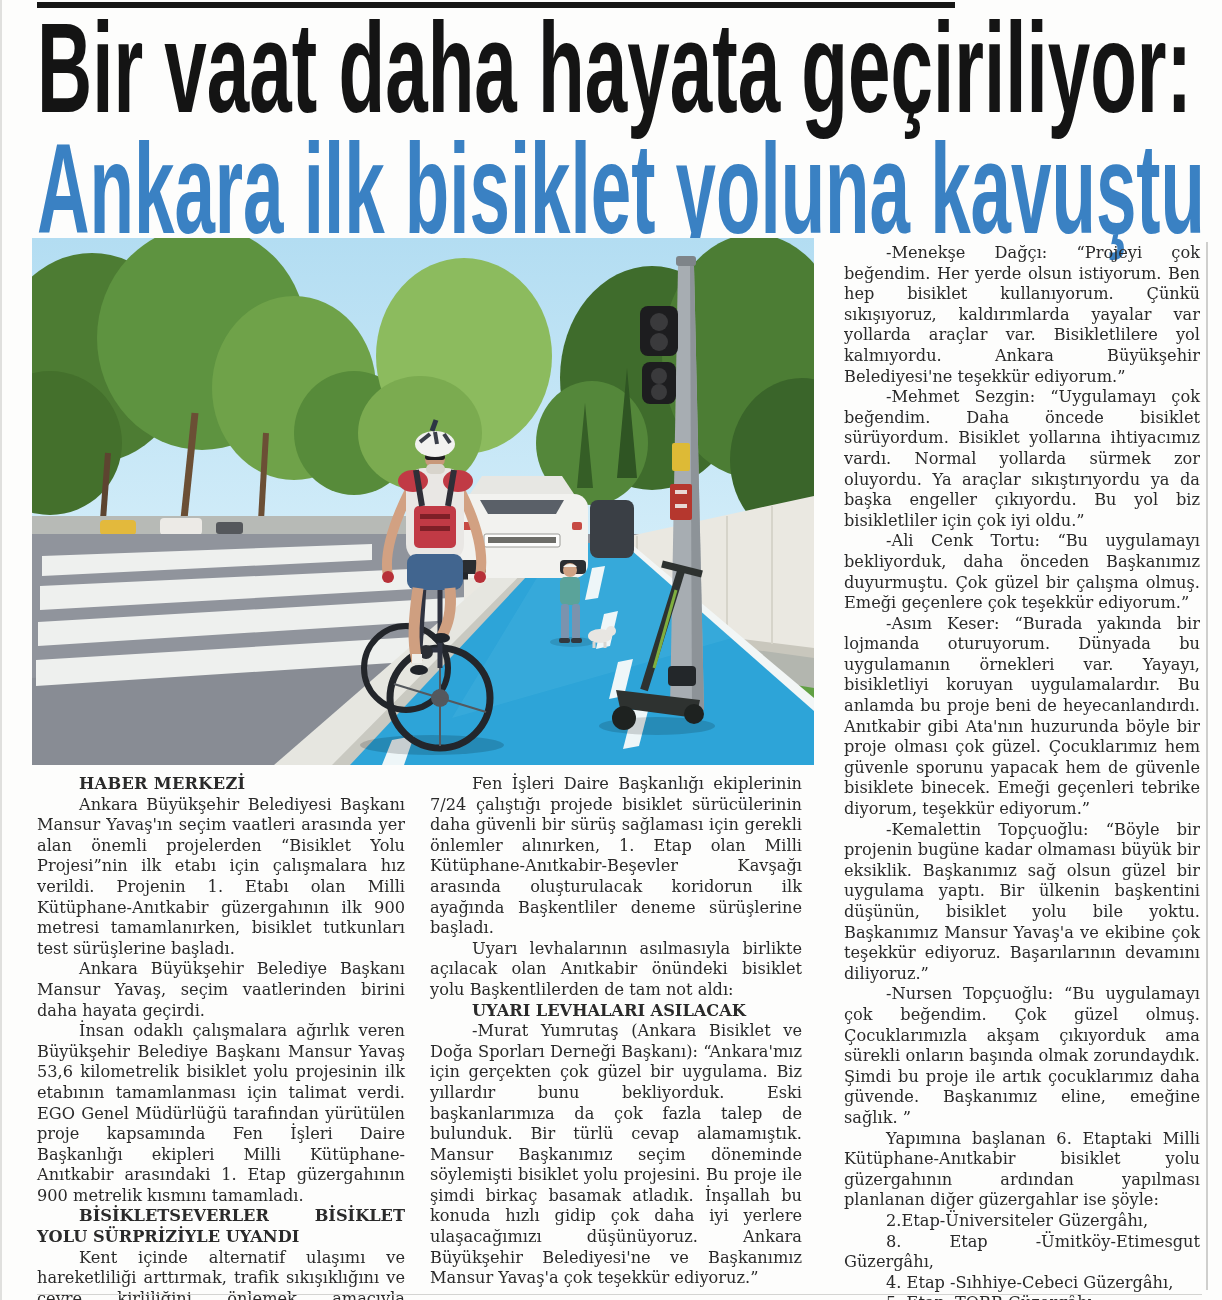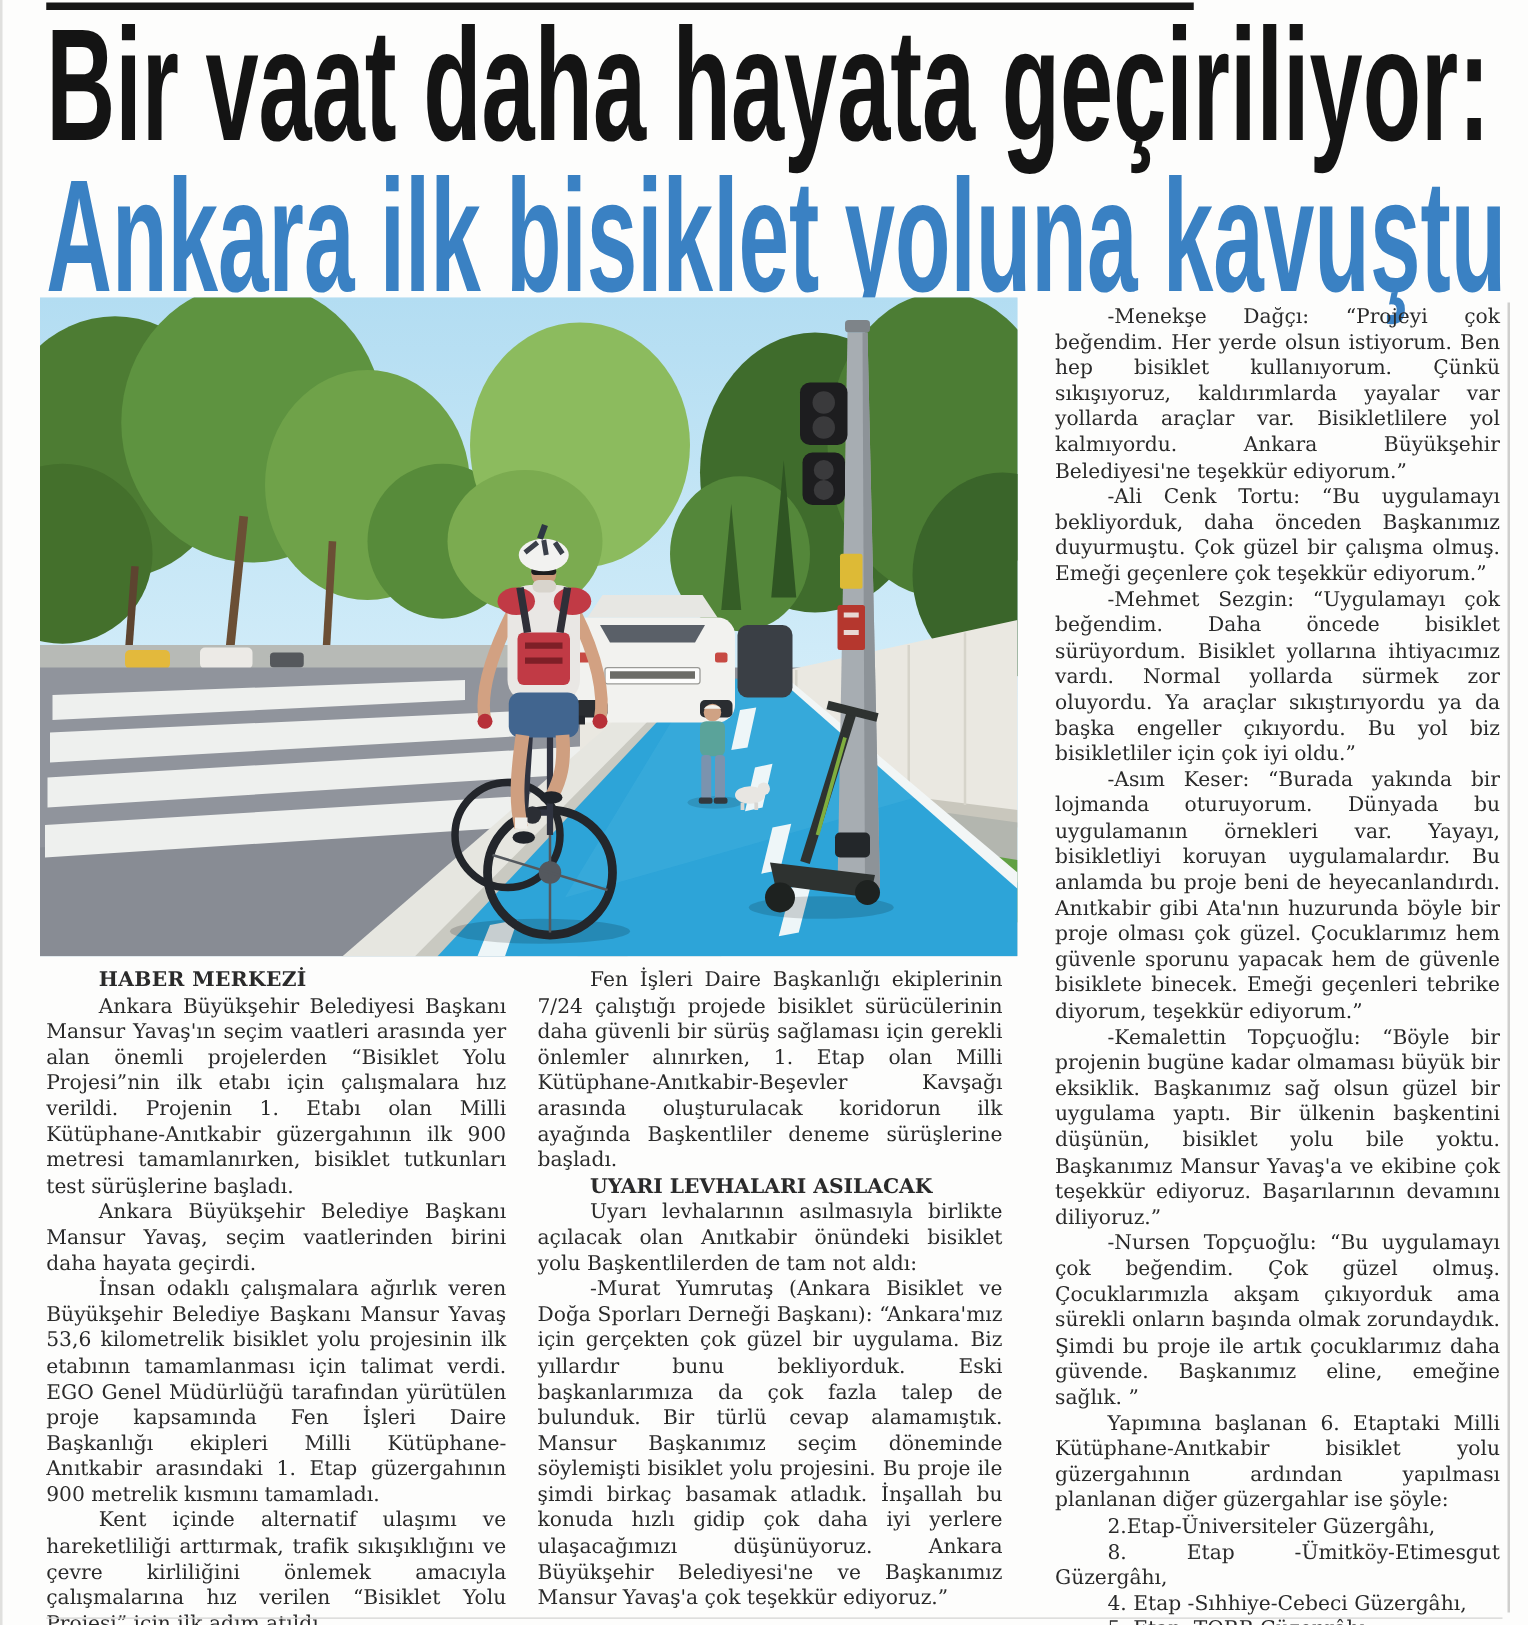"-Ali Cenk Tortu: “Bu uygulamayı" div.blk { order: before "-Mehmet Sezgin: “Uygulamayı çok" -> after "-Mehmet Sezgin: “Uygulamayı çok" }
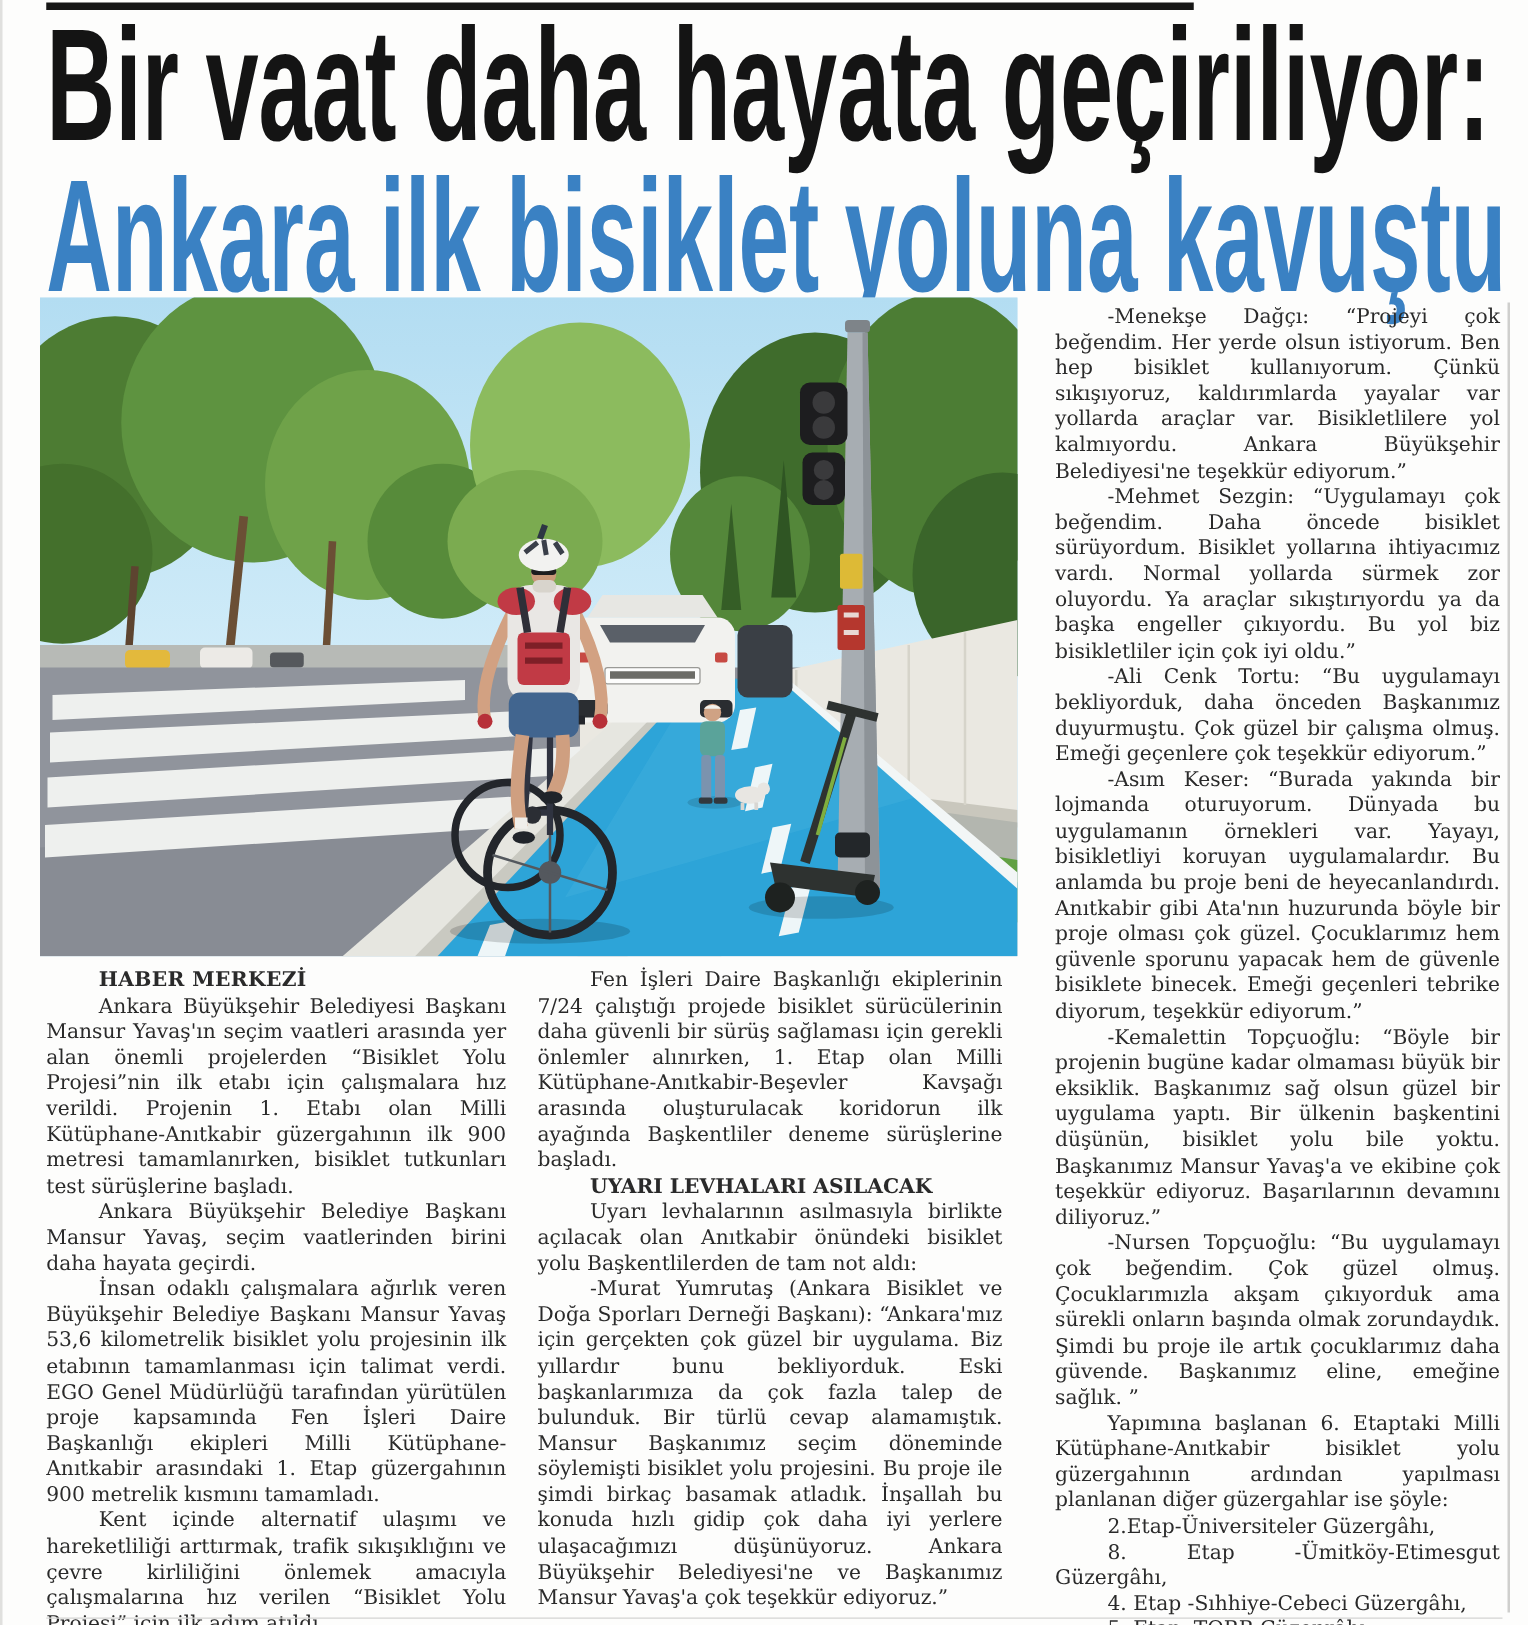"UYARI LEVHALARI ASILACAK" div.blk { order: before "Uyarı levhalarının asılmasıyla birlikte" -> after "Uyarı levhalarının asılmasıyla birlikte" }
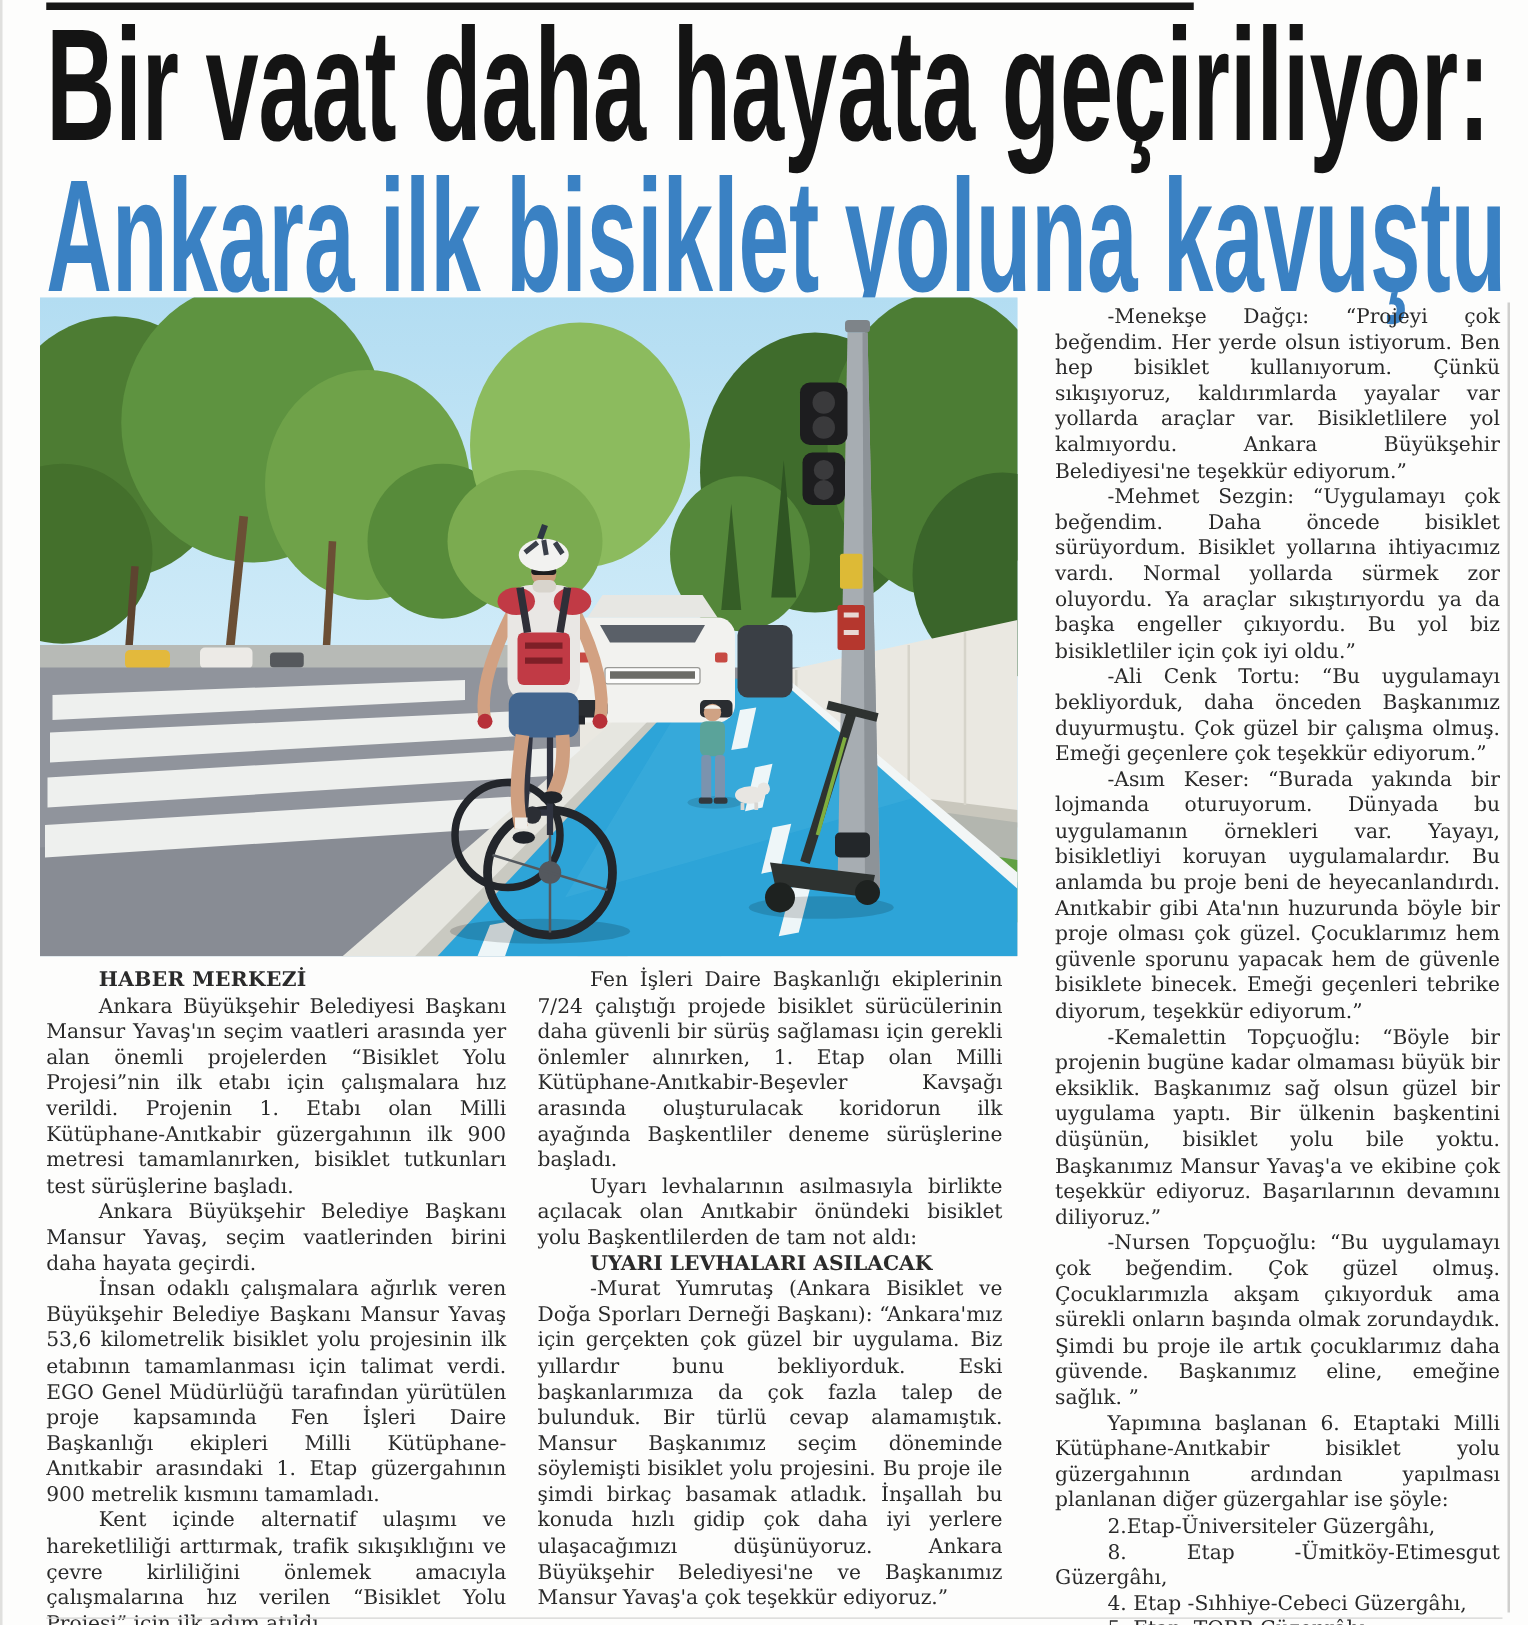"BİSİKLETSEVERLER BİSİKLET YOLU" div.blk { html: none -> <div>BİSİKLETSEVERLER BİSİKLET YOLU SÜRPRİZİYLE UYANDI</div> }
